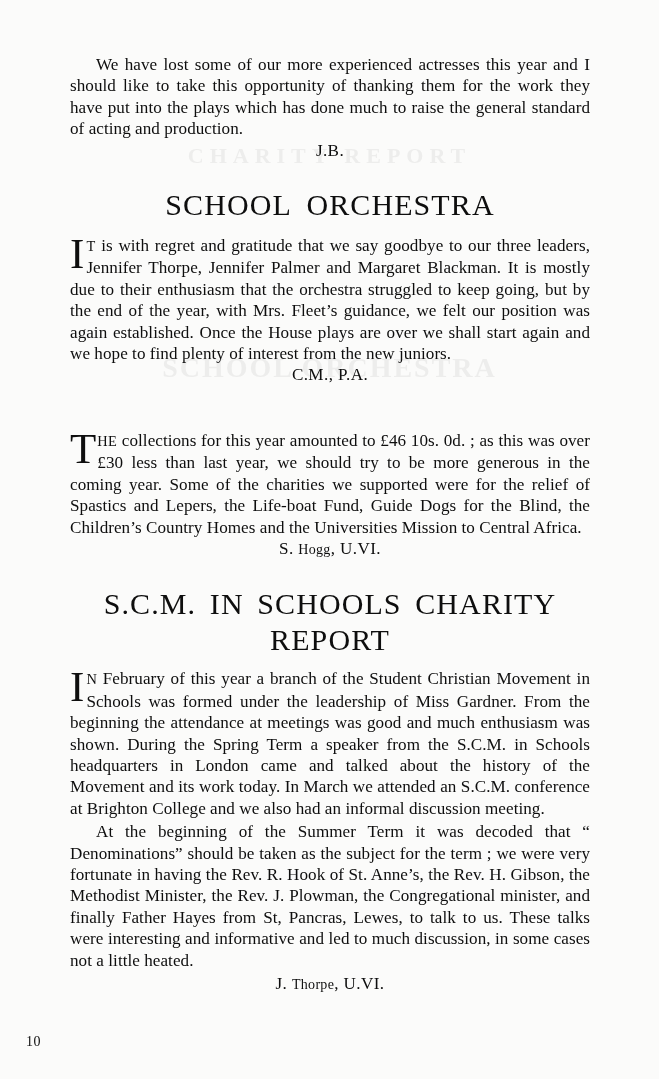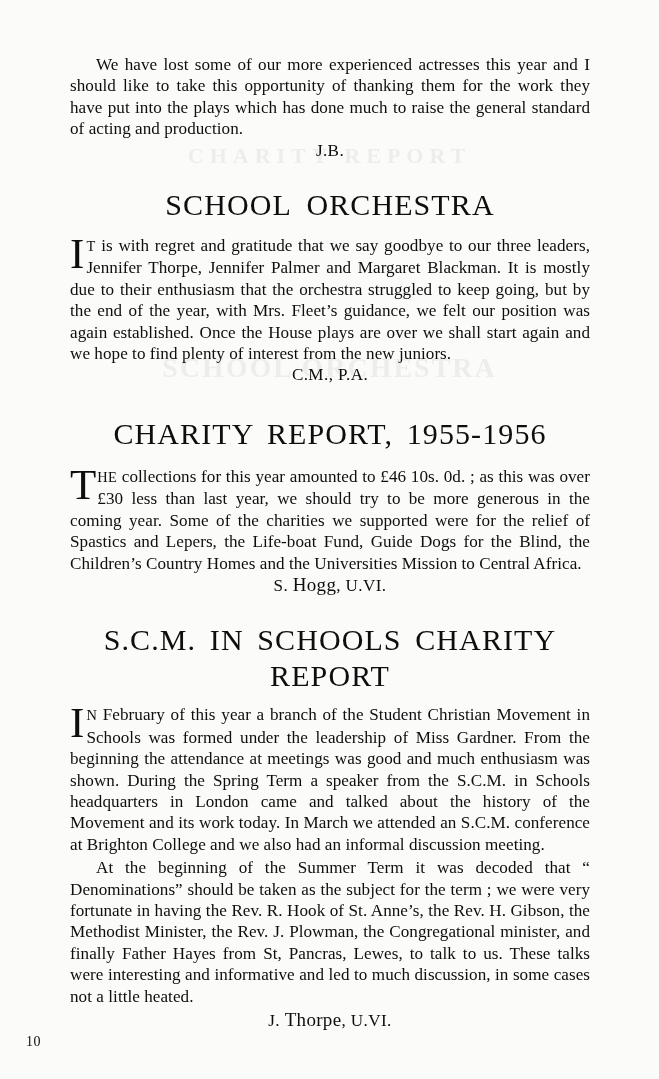"CHARITY REPORT, 1955-1956" h2.tight { html: <h2>CHARITY REPORT, 1955-1956</h2> -> none }
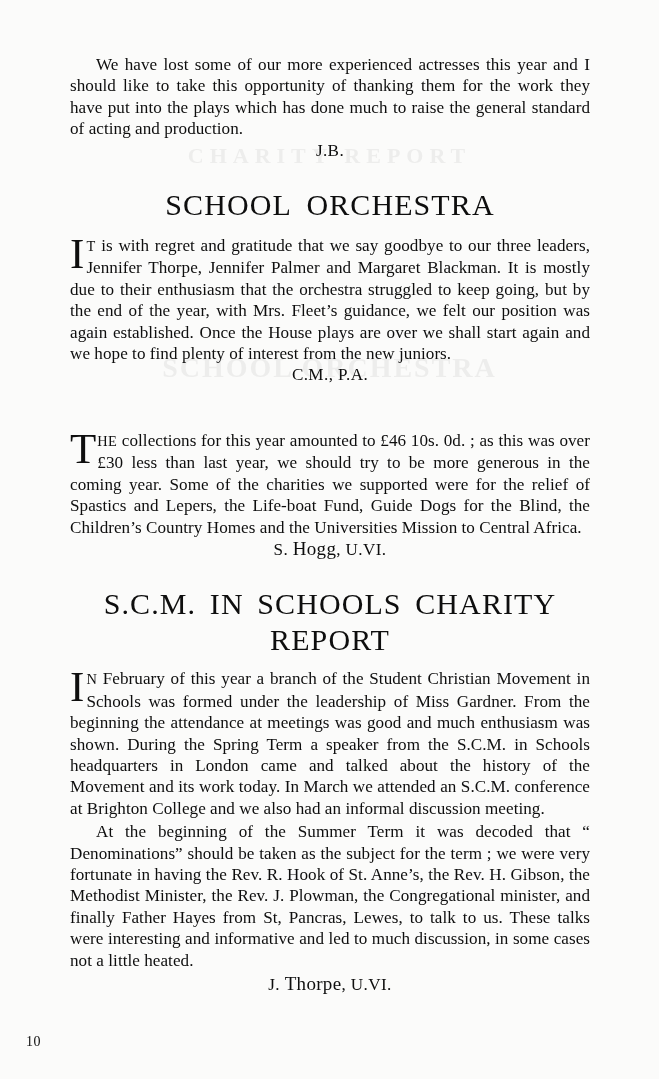"Hogg" .sc { font-size: 19px -> 14px }
